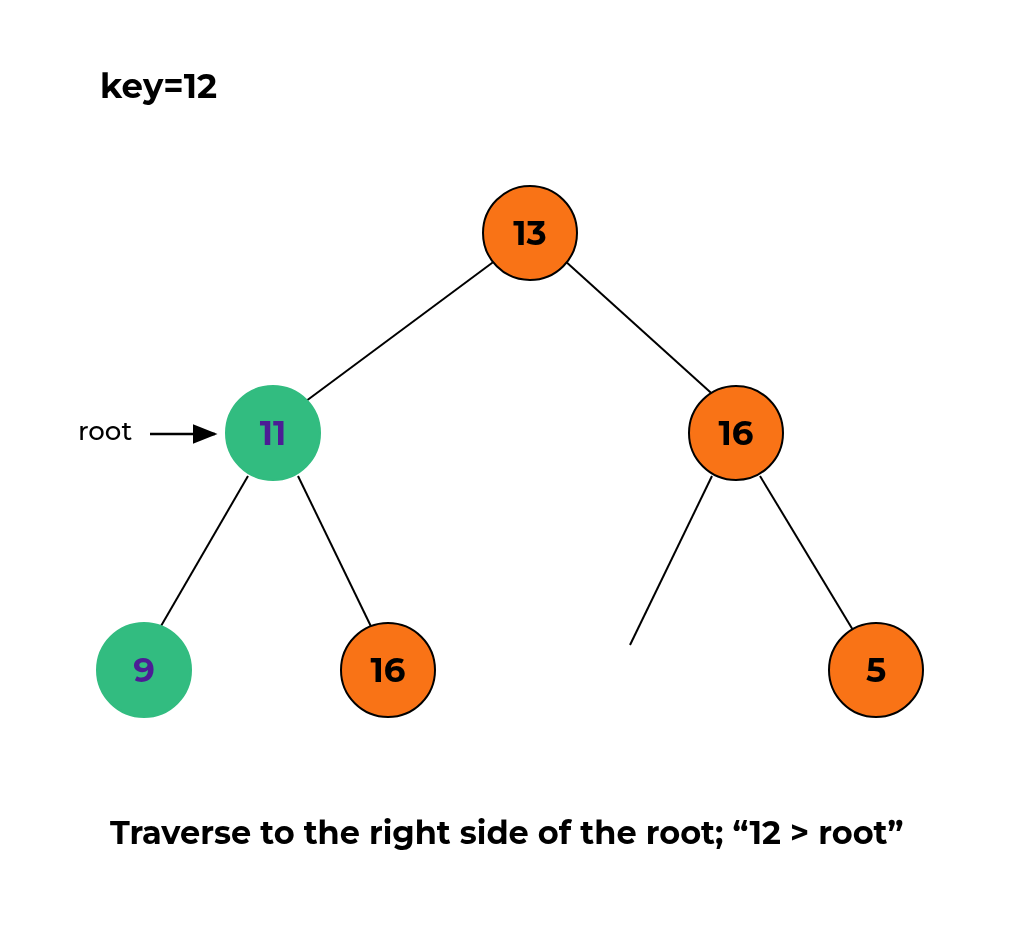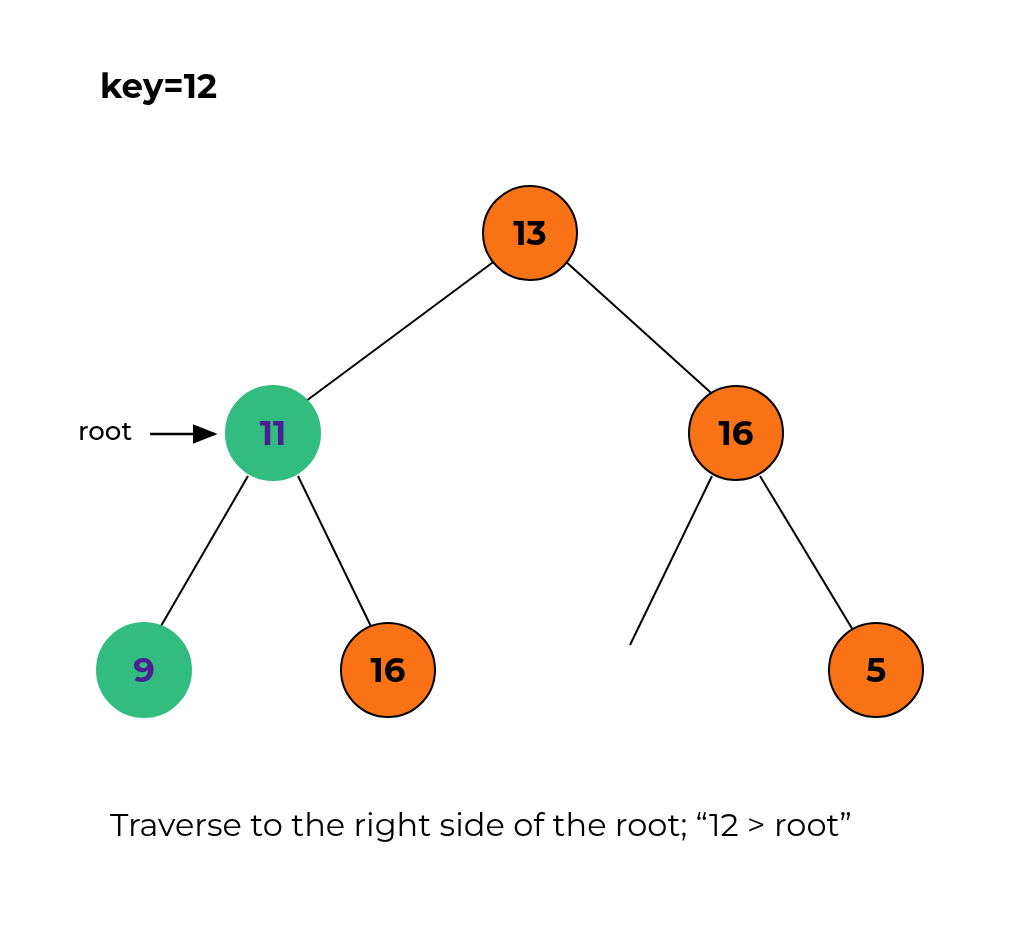"Traverse to the right side" .caption { font-weight: 400 -> 700; margin-top: none -> 8px }
